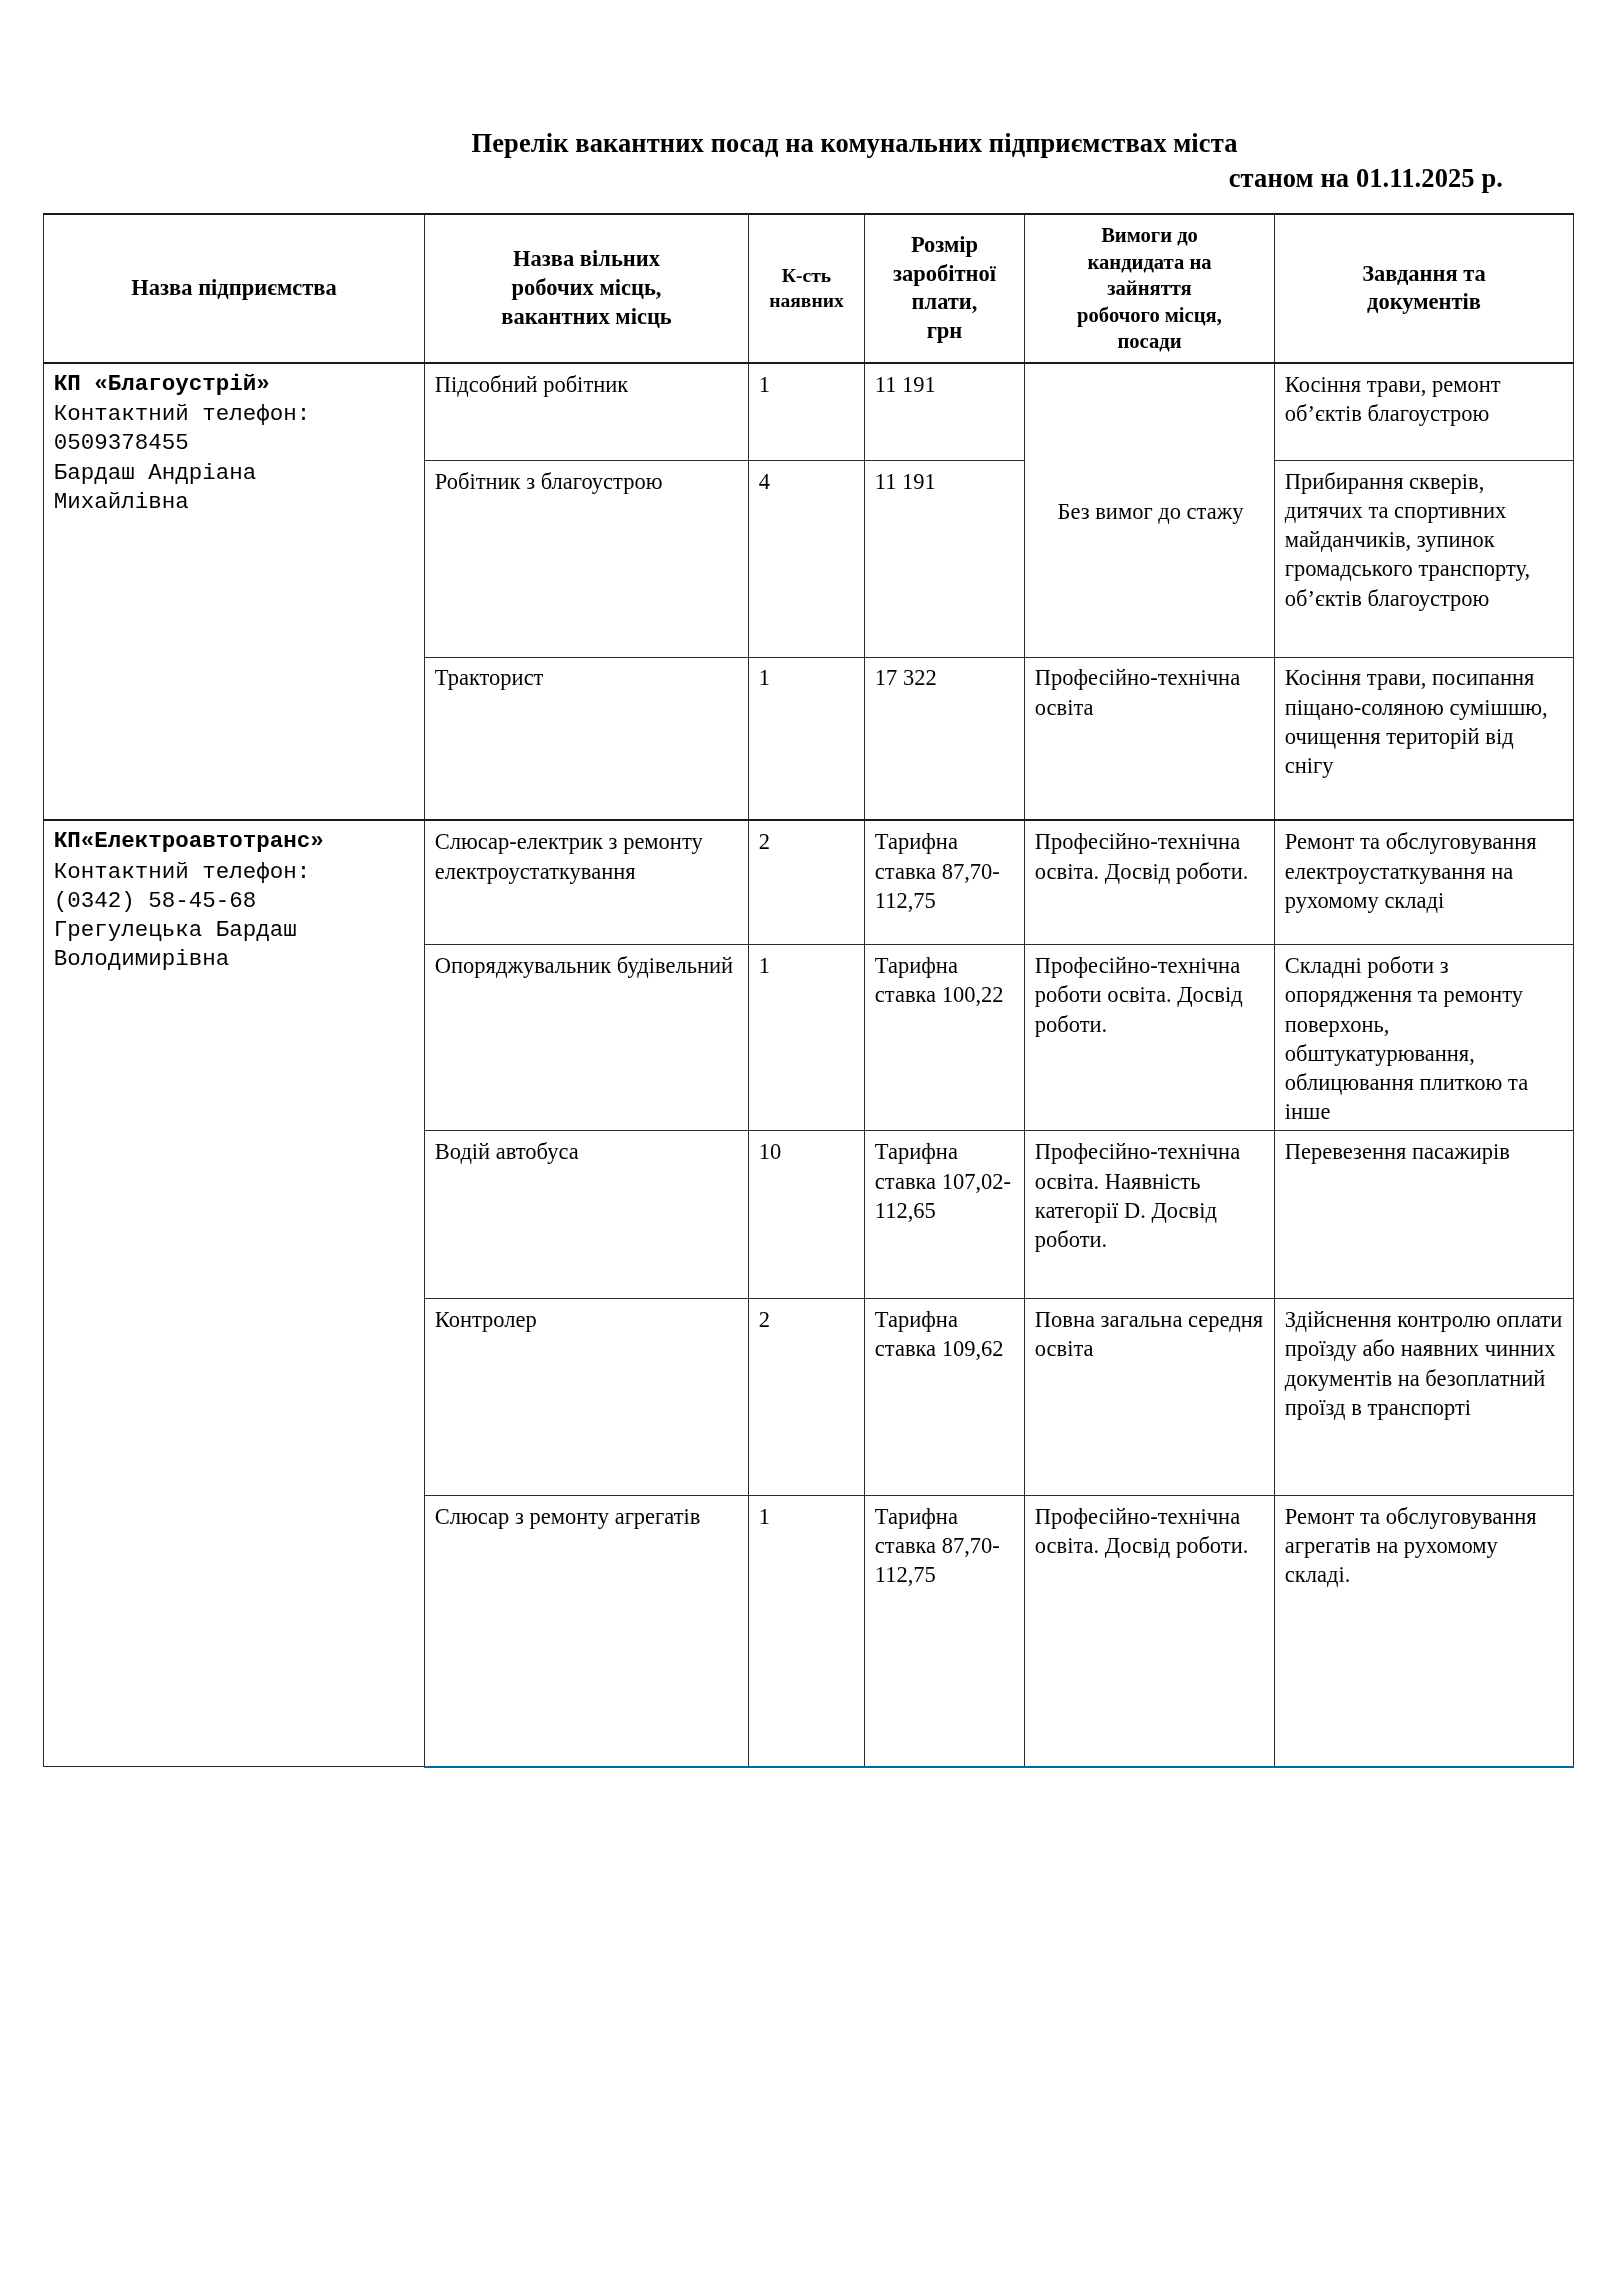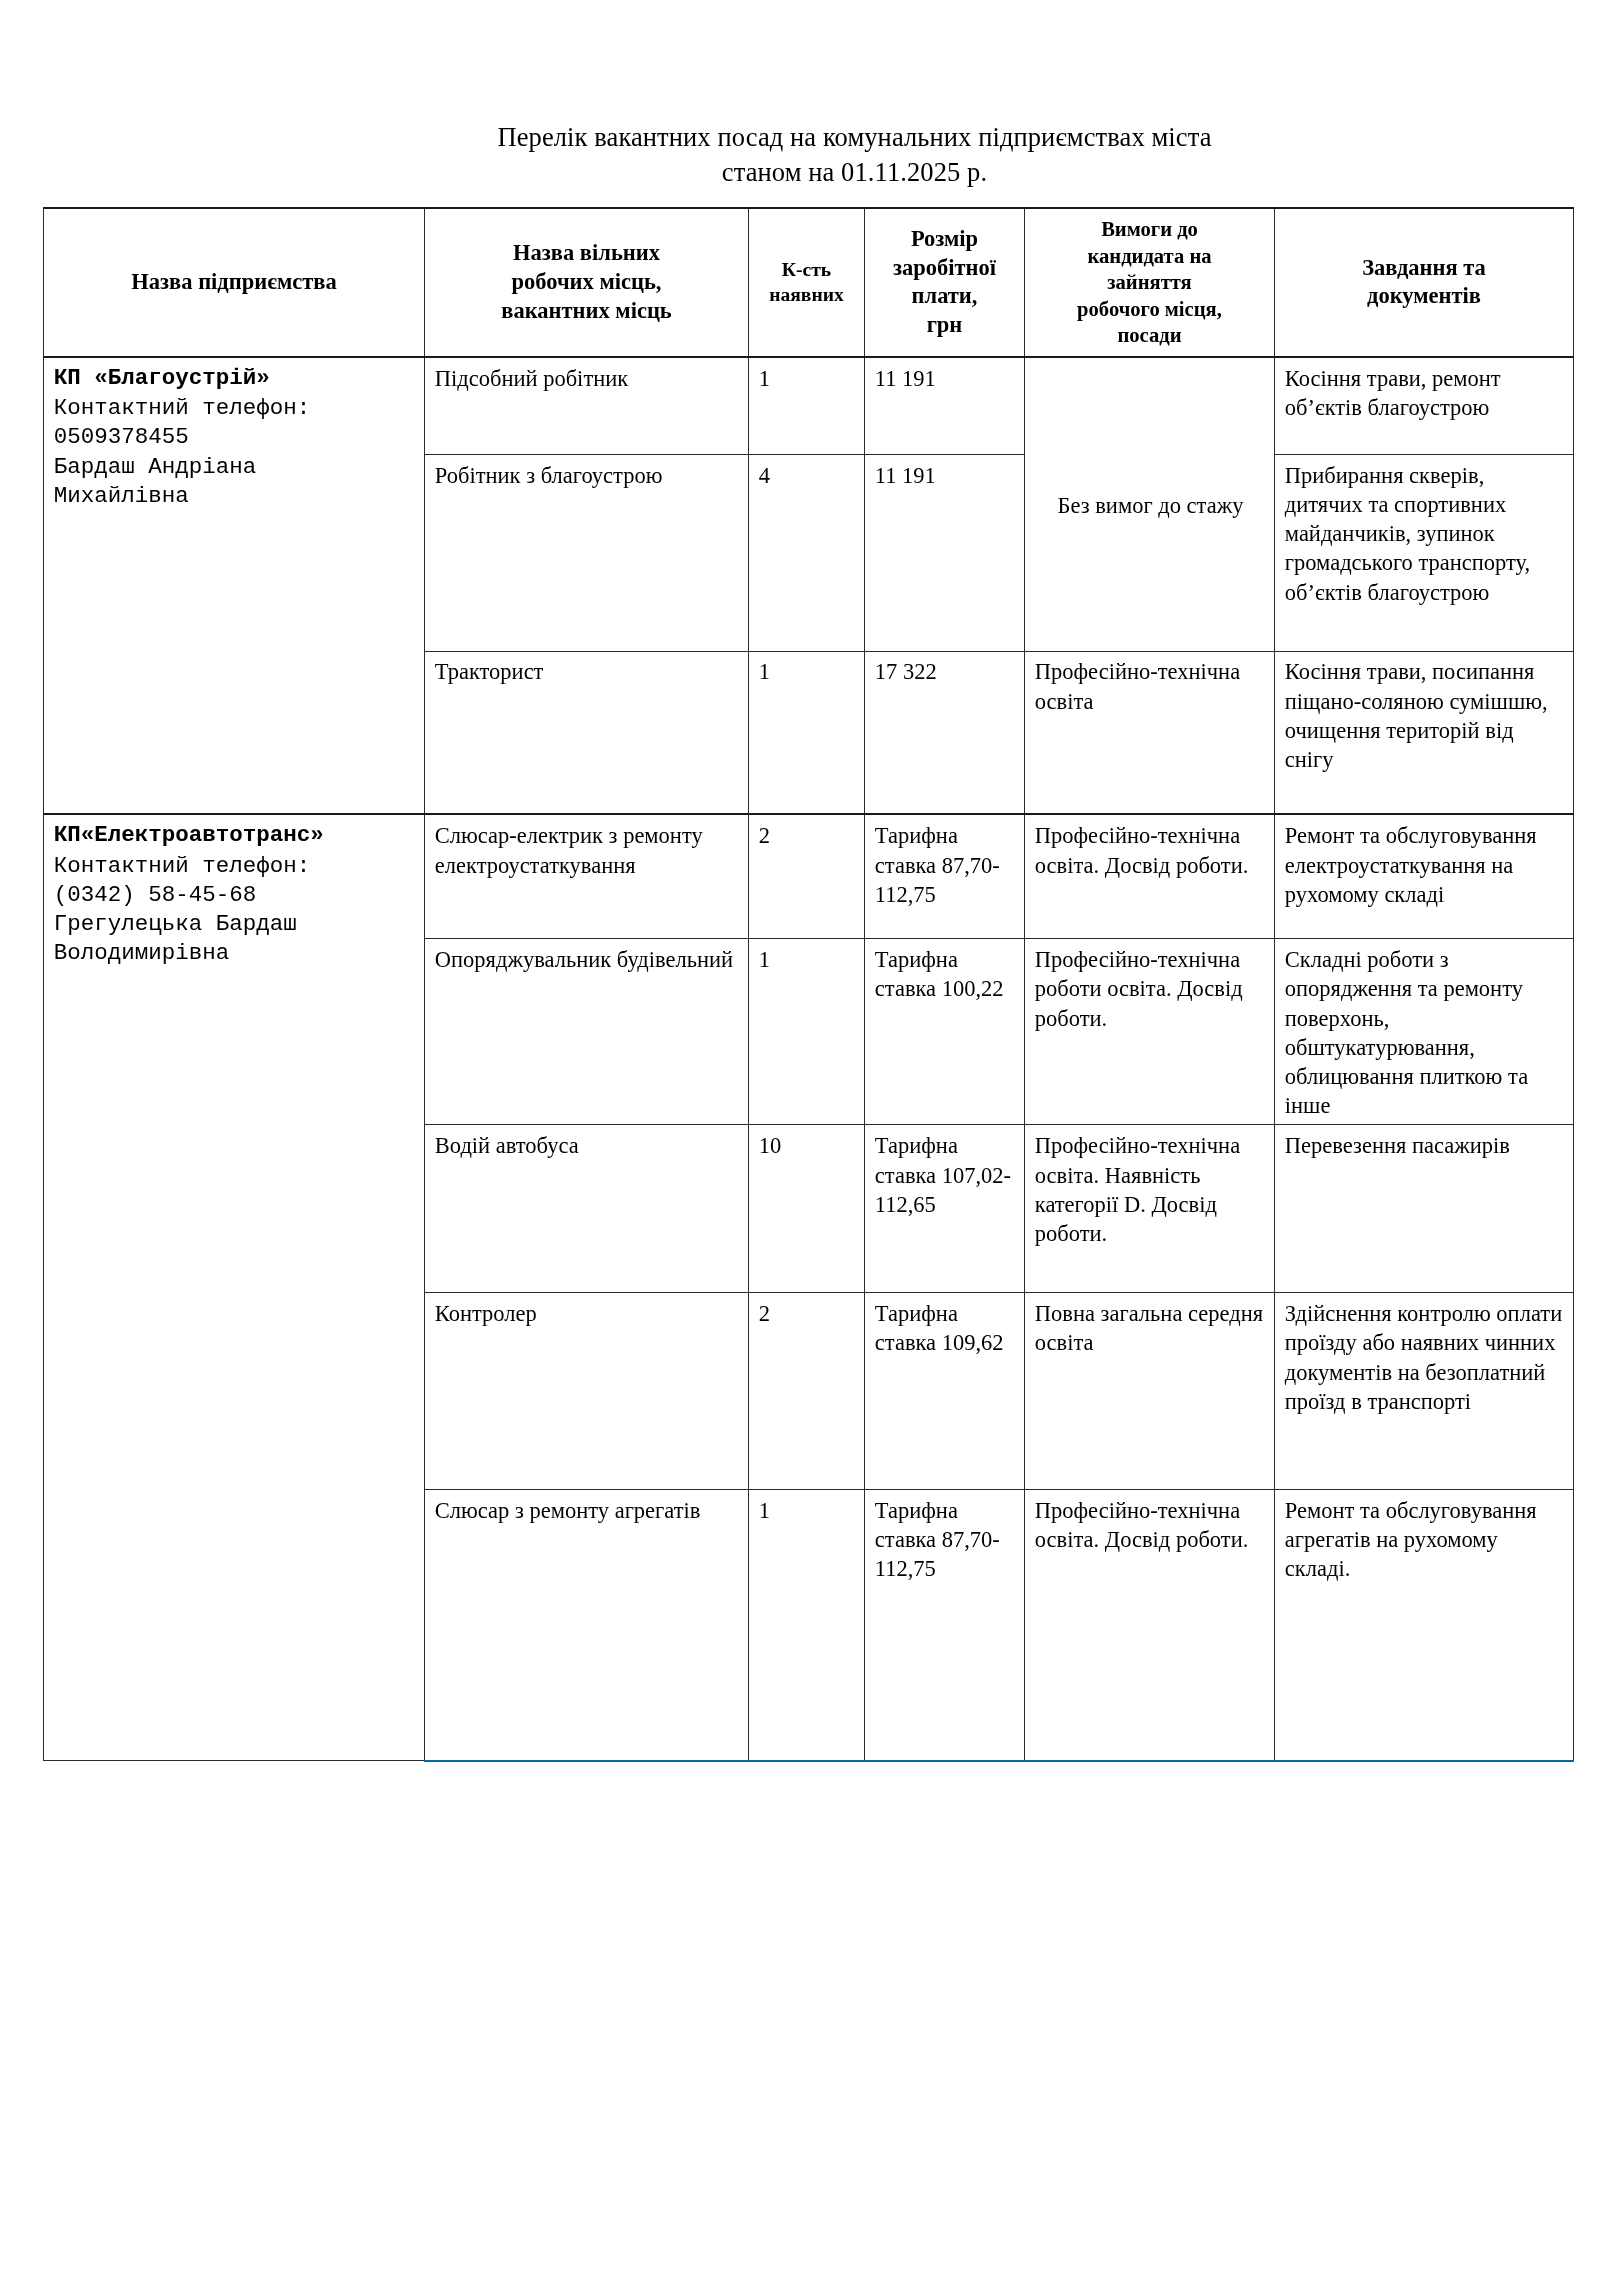"Перелік вакантних посад на комунальних" .doc-title { font-weight: normal -> bold; margin: 4px -> 10px }
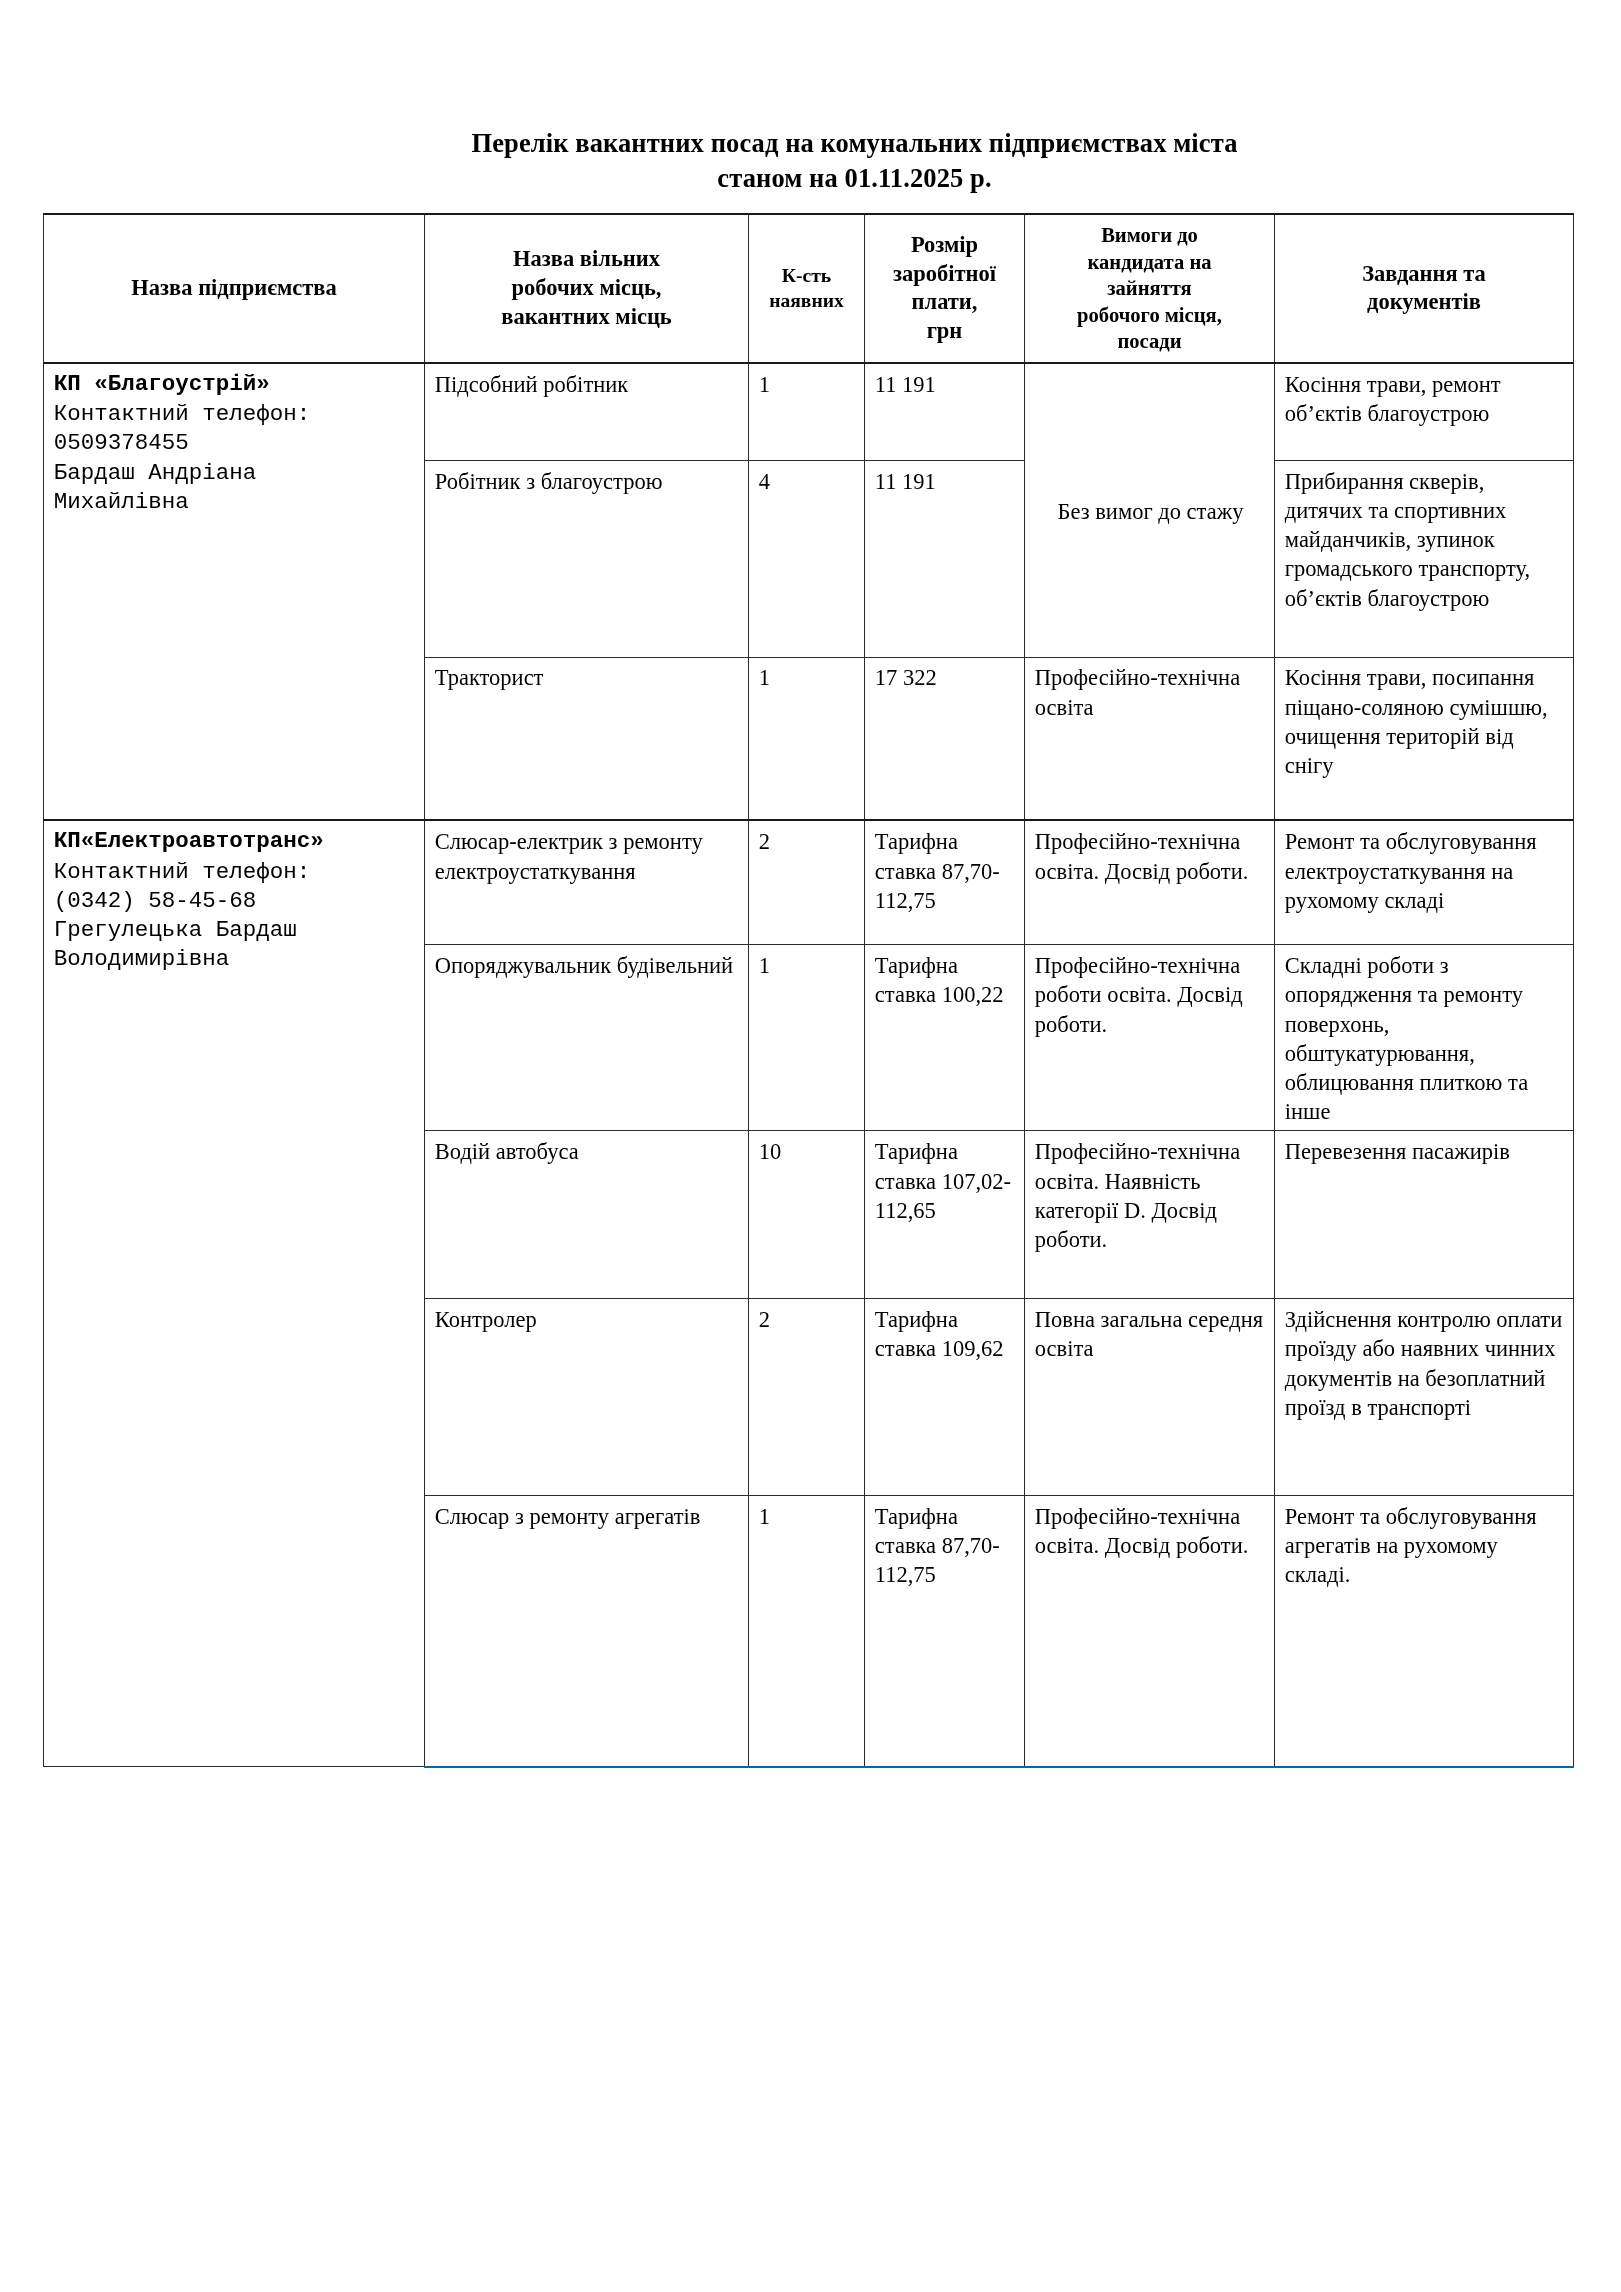"станом на 01.11.2025 р." .doc-title .line2 { text-align: none -> right }
